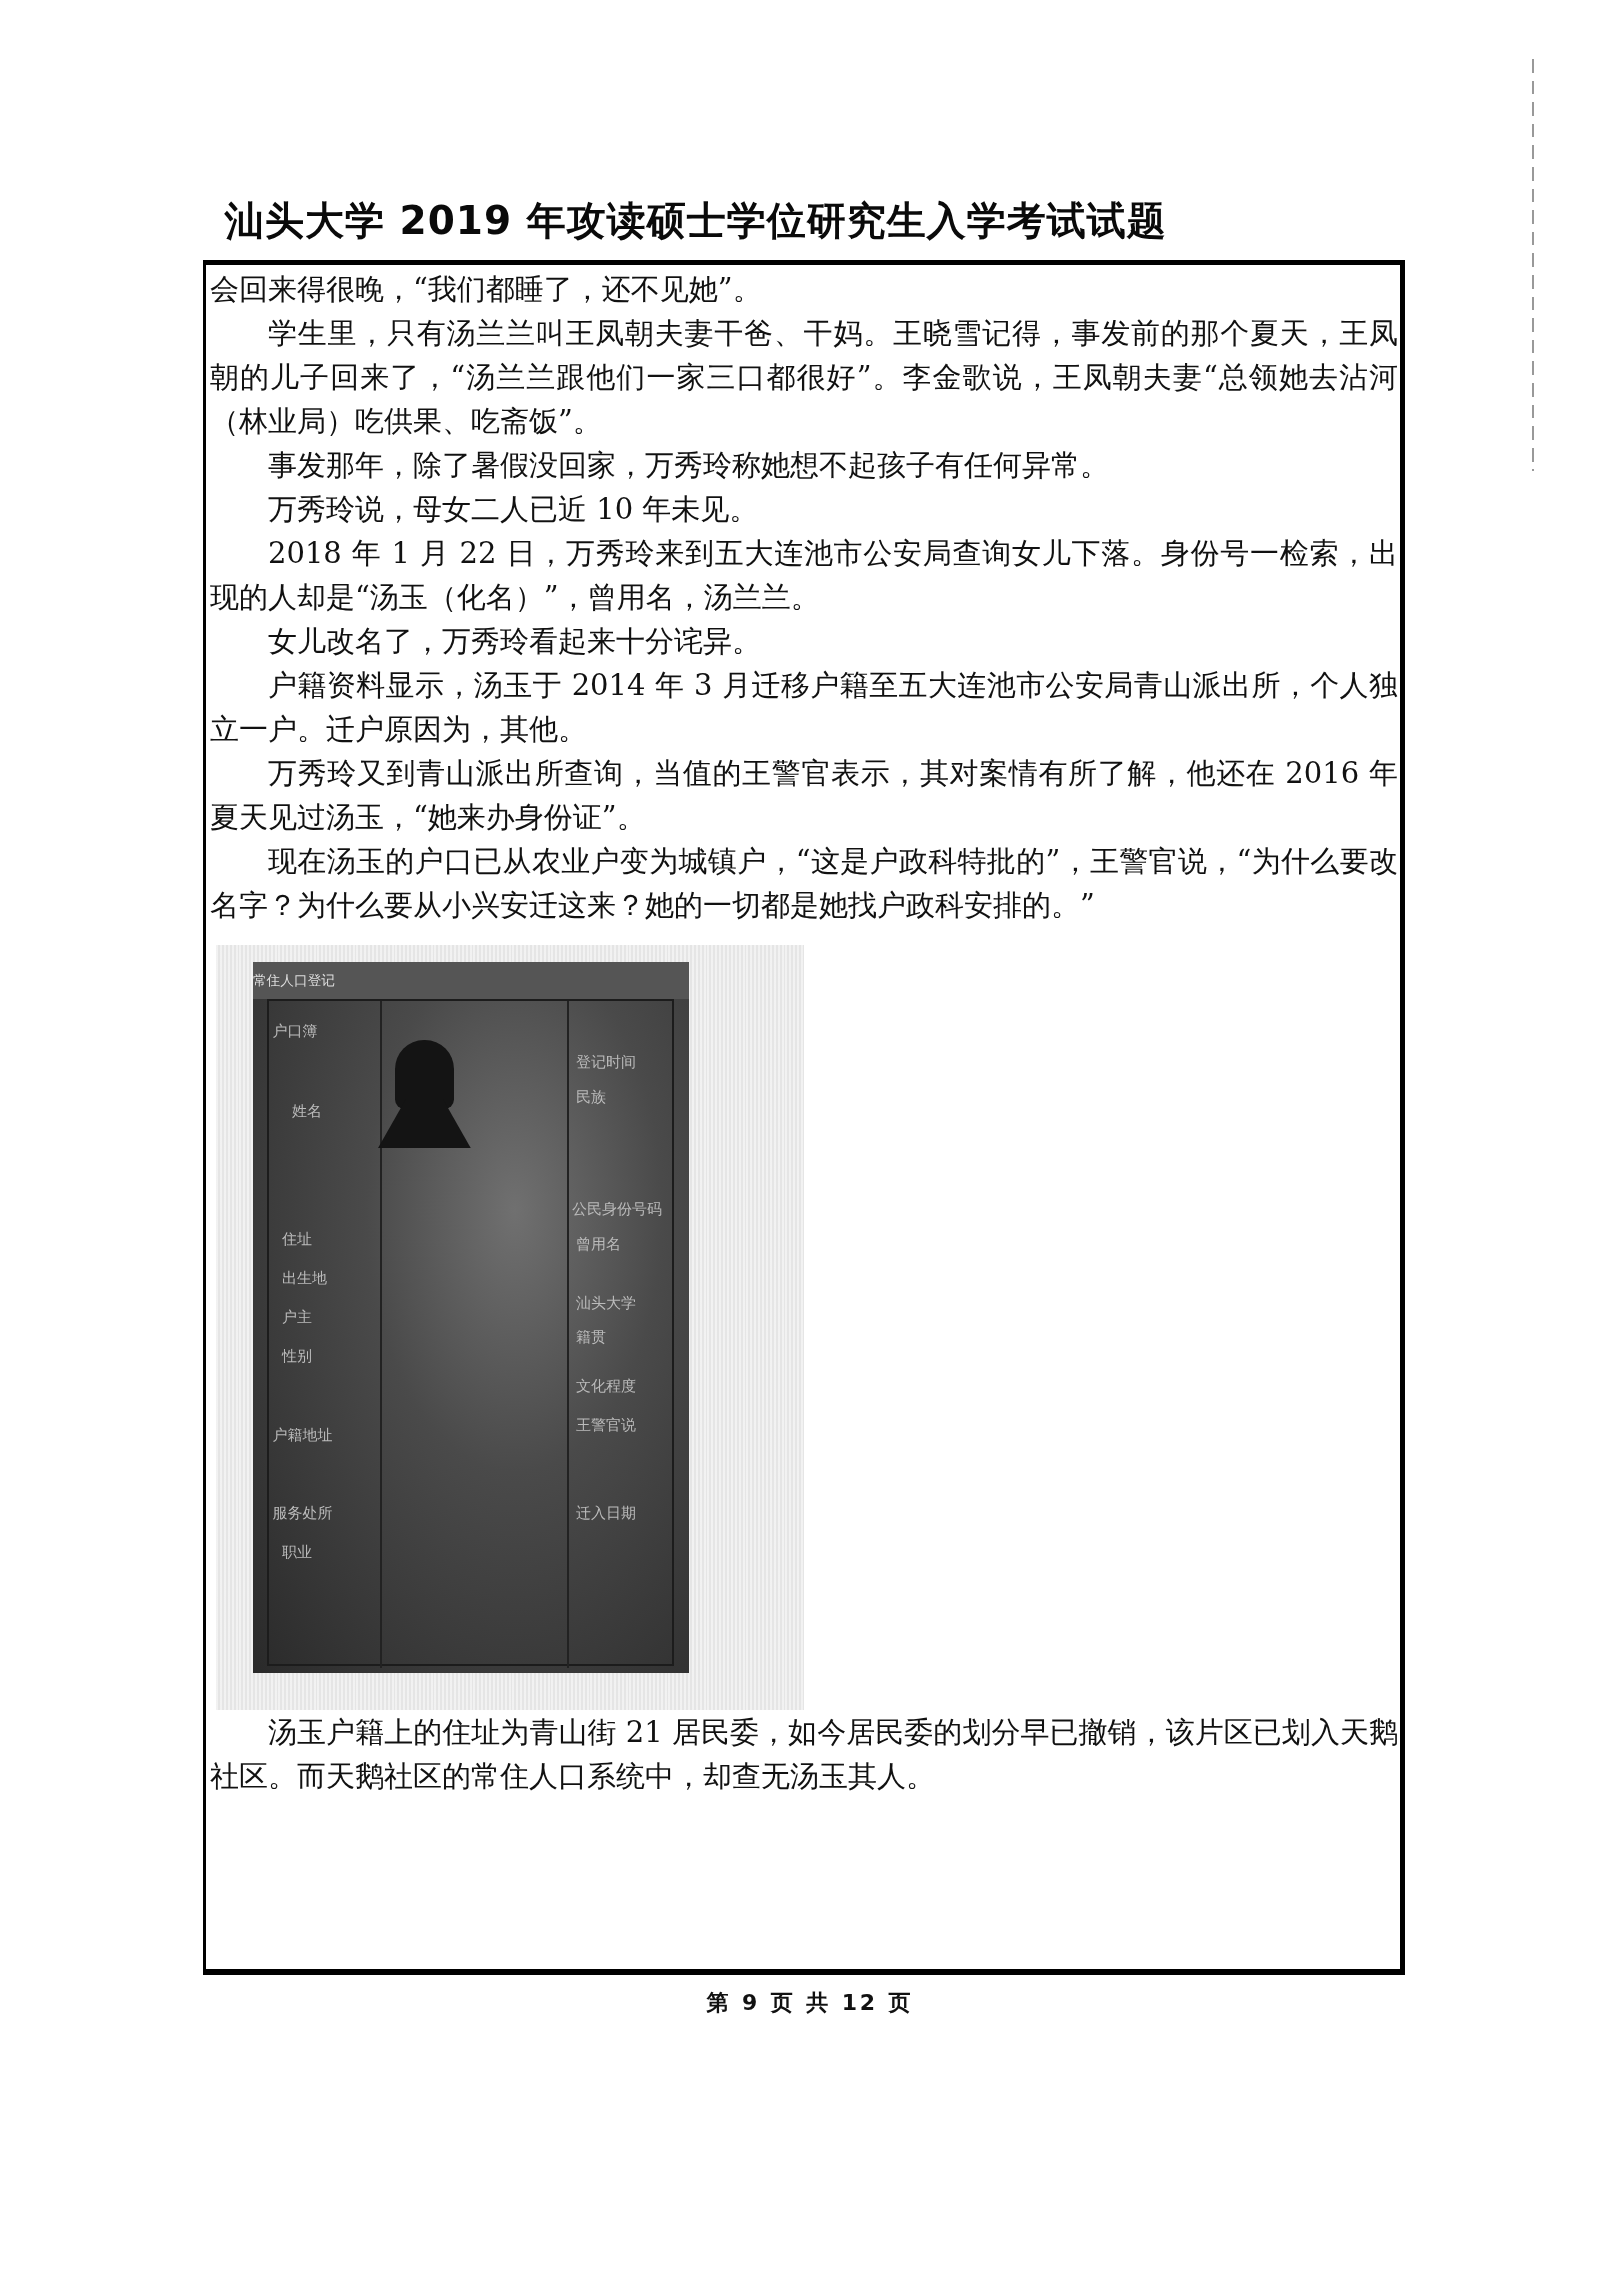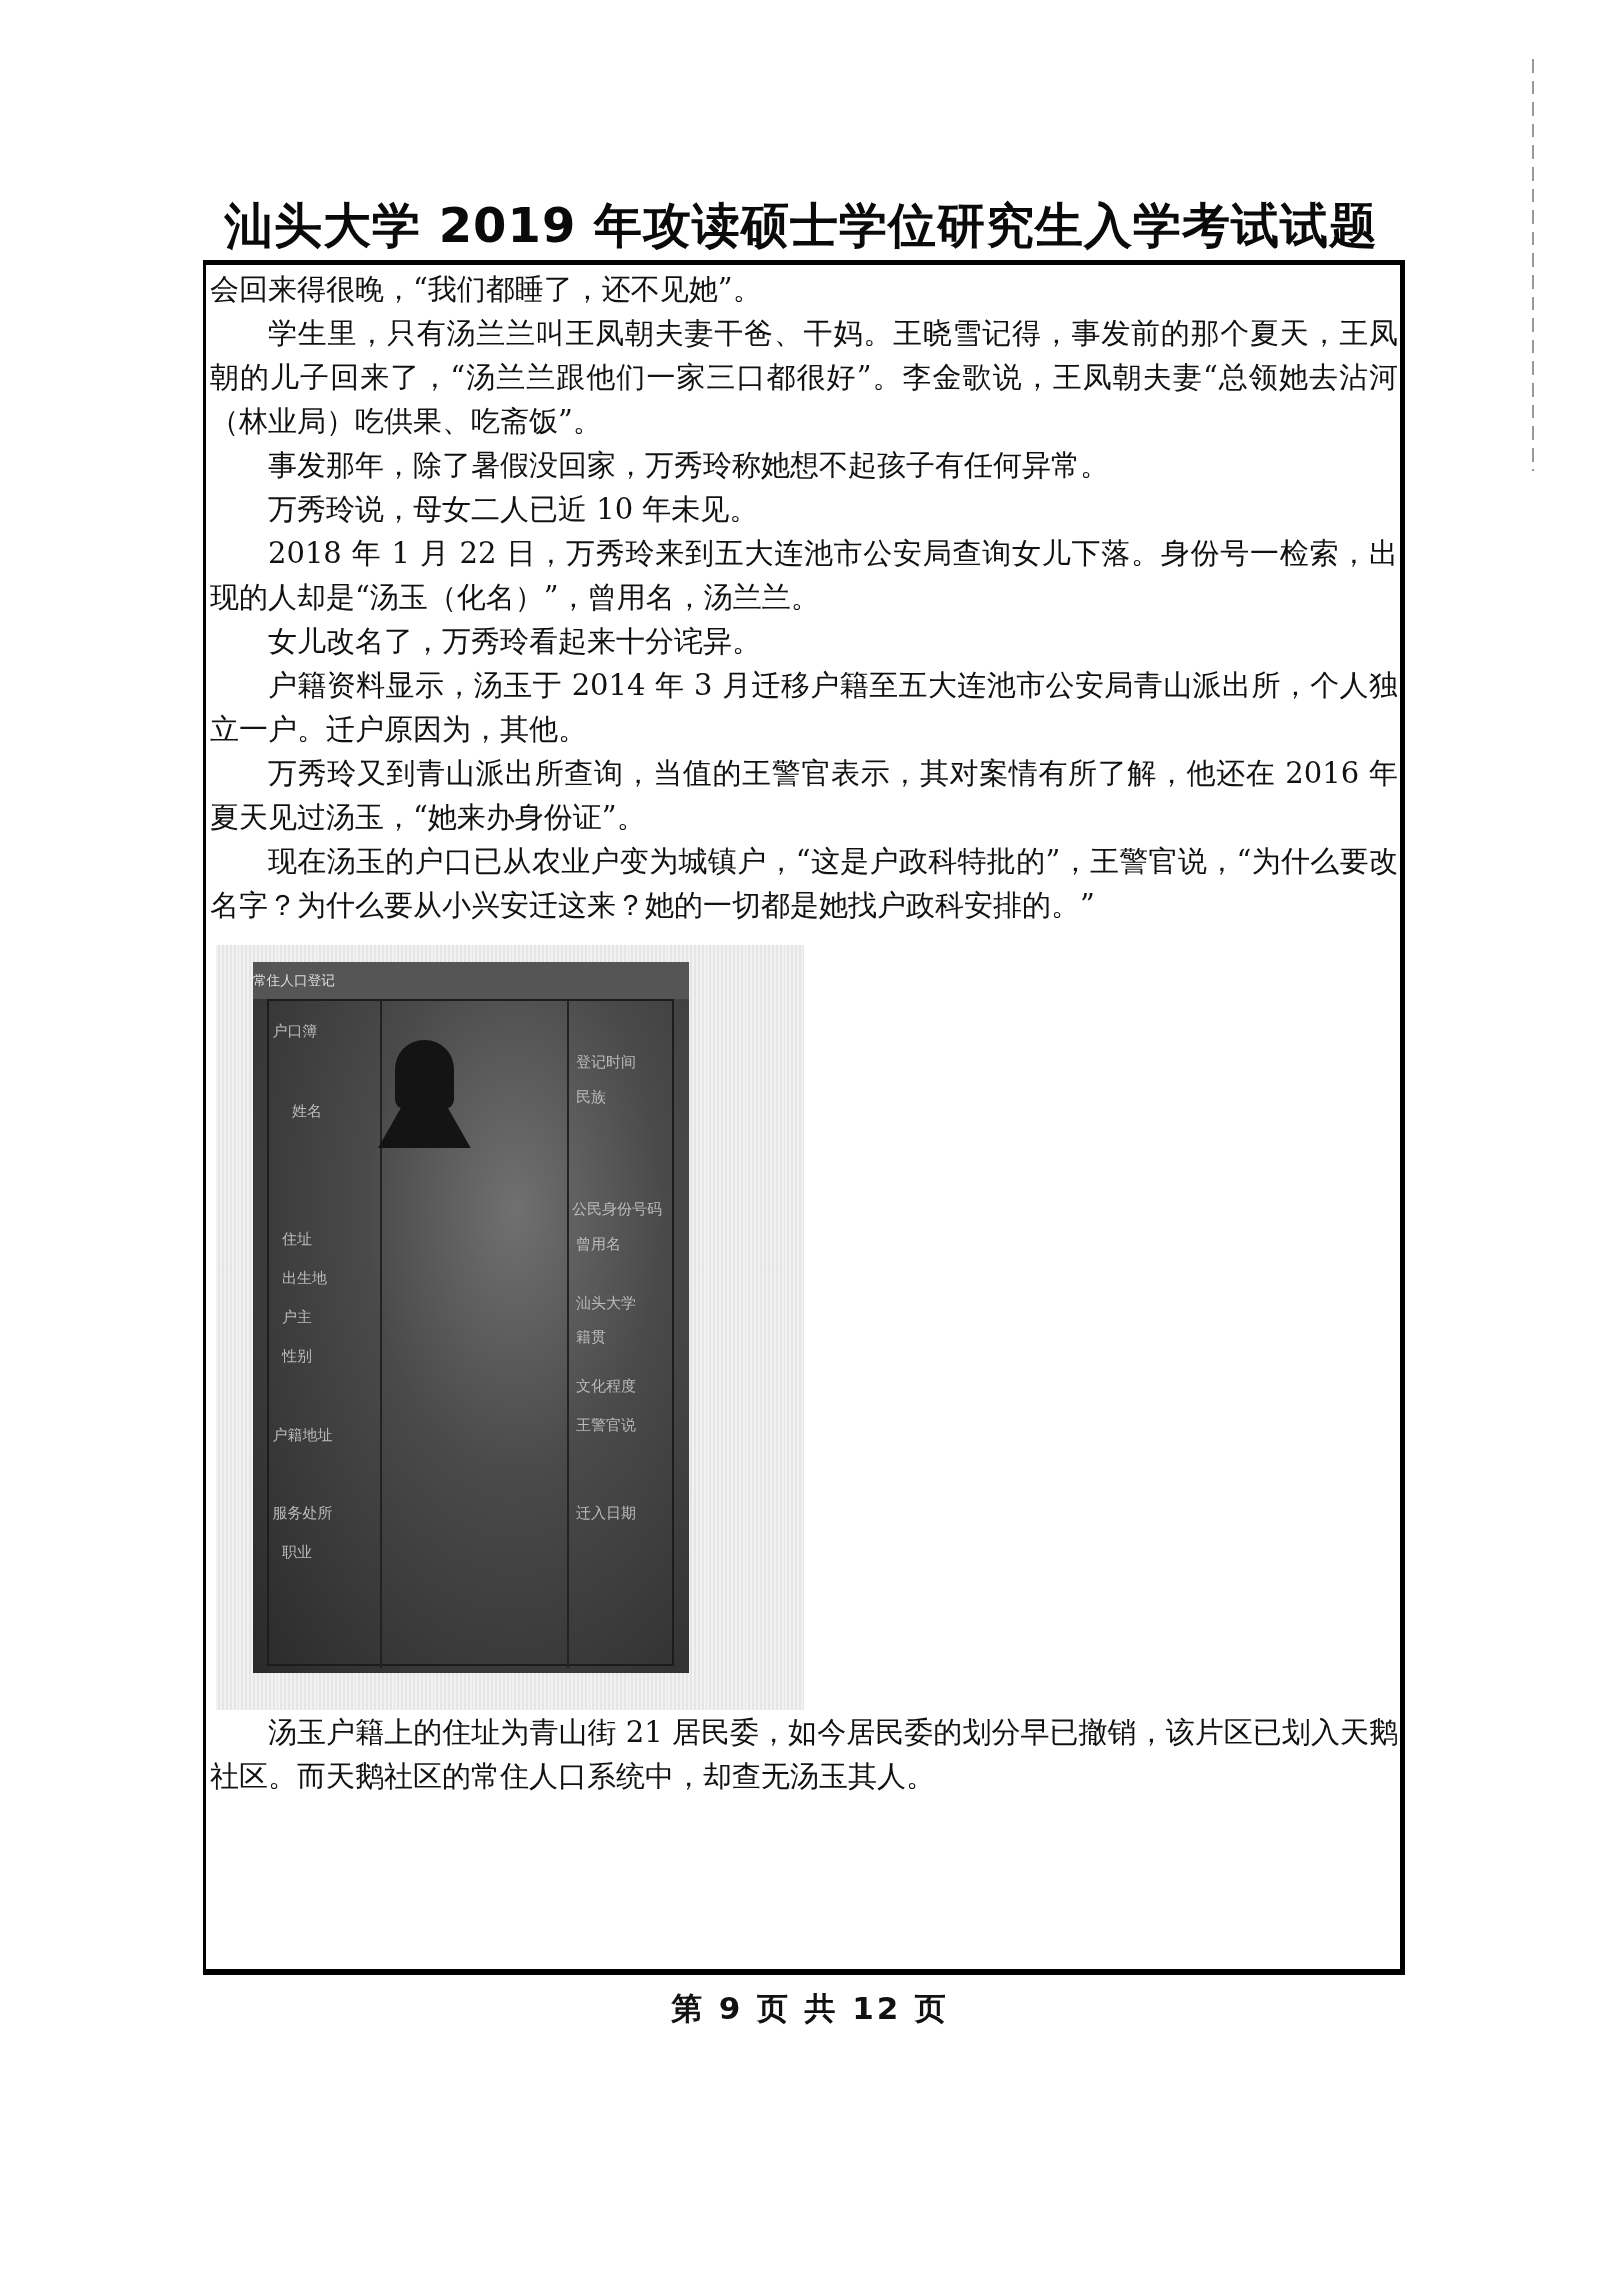"汕头大学 2019 年攻读硕士学位研究生入学考试试题" .page-title { font-size: 48px -> 39px }
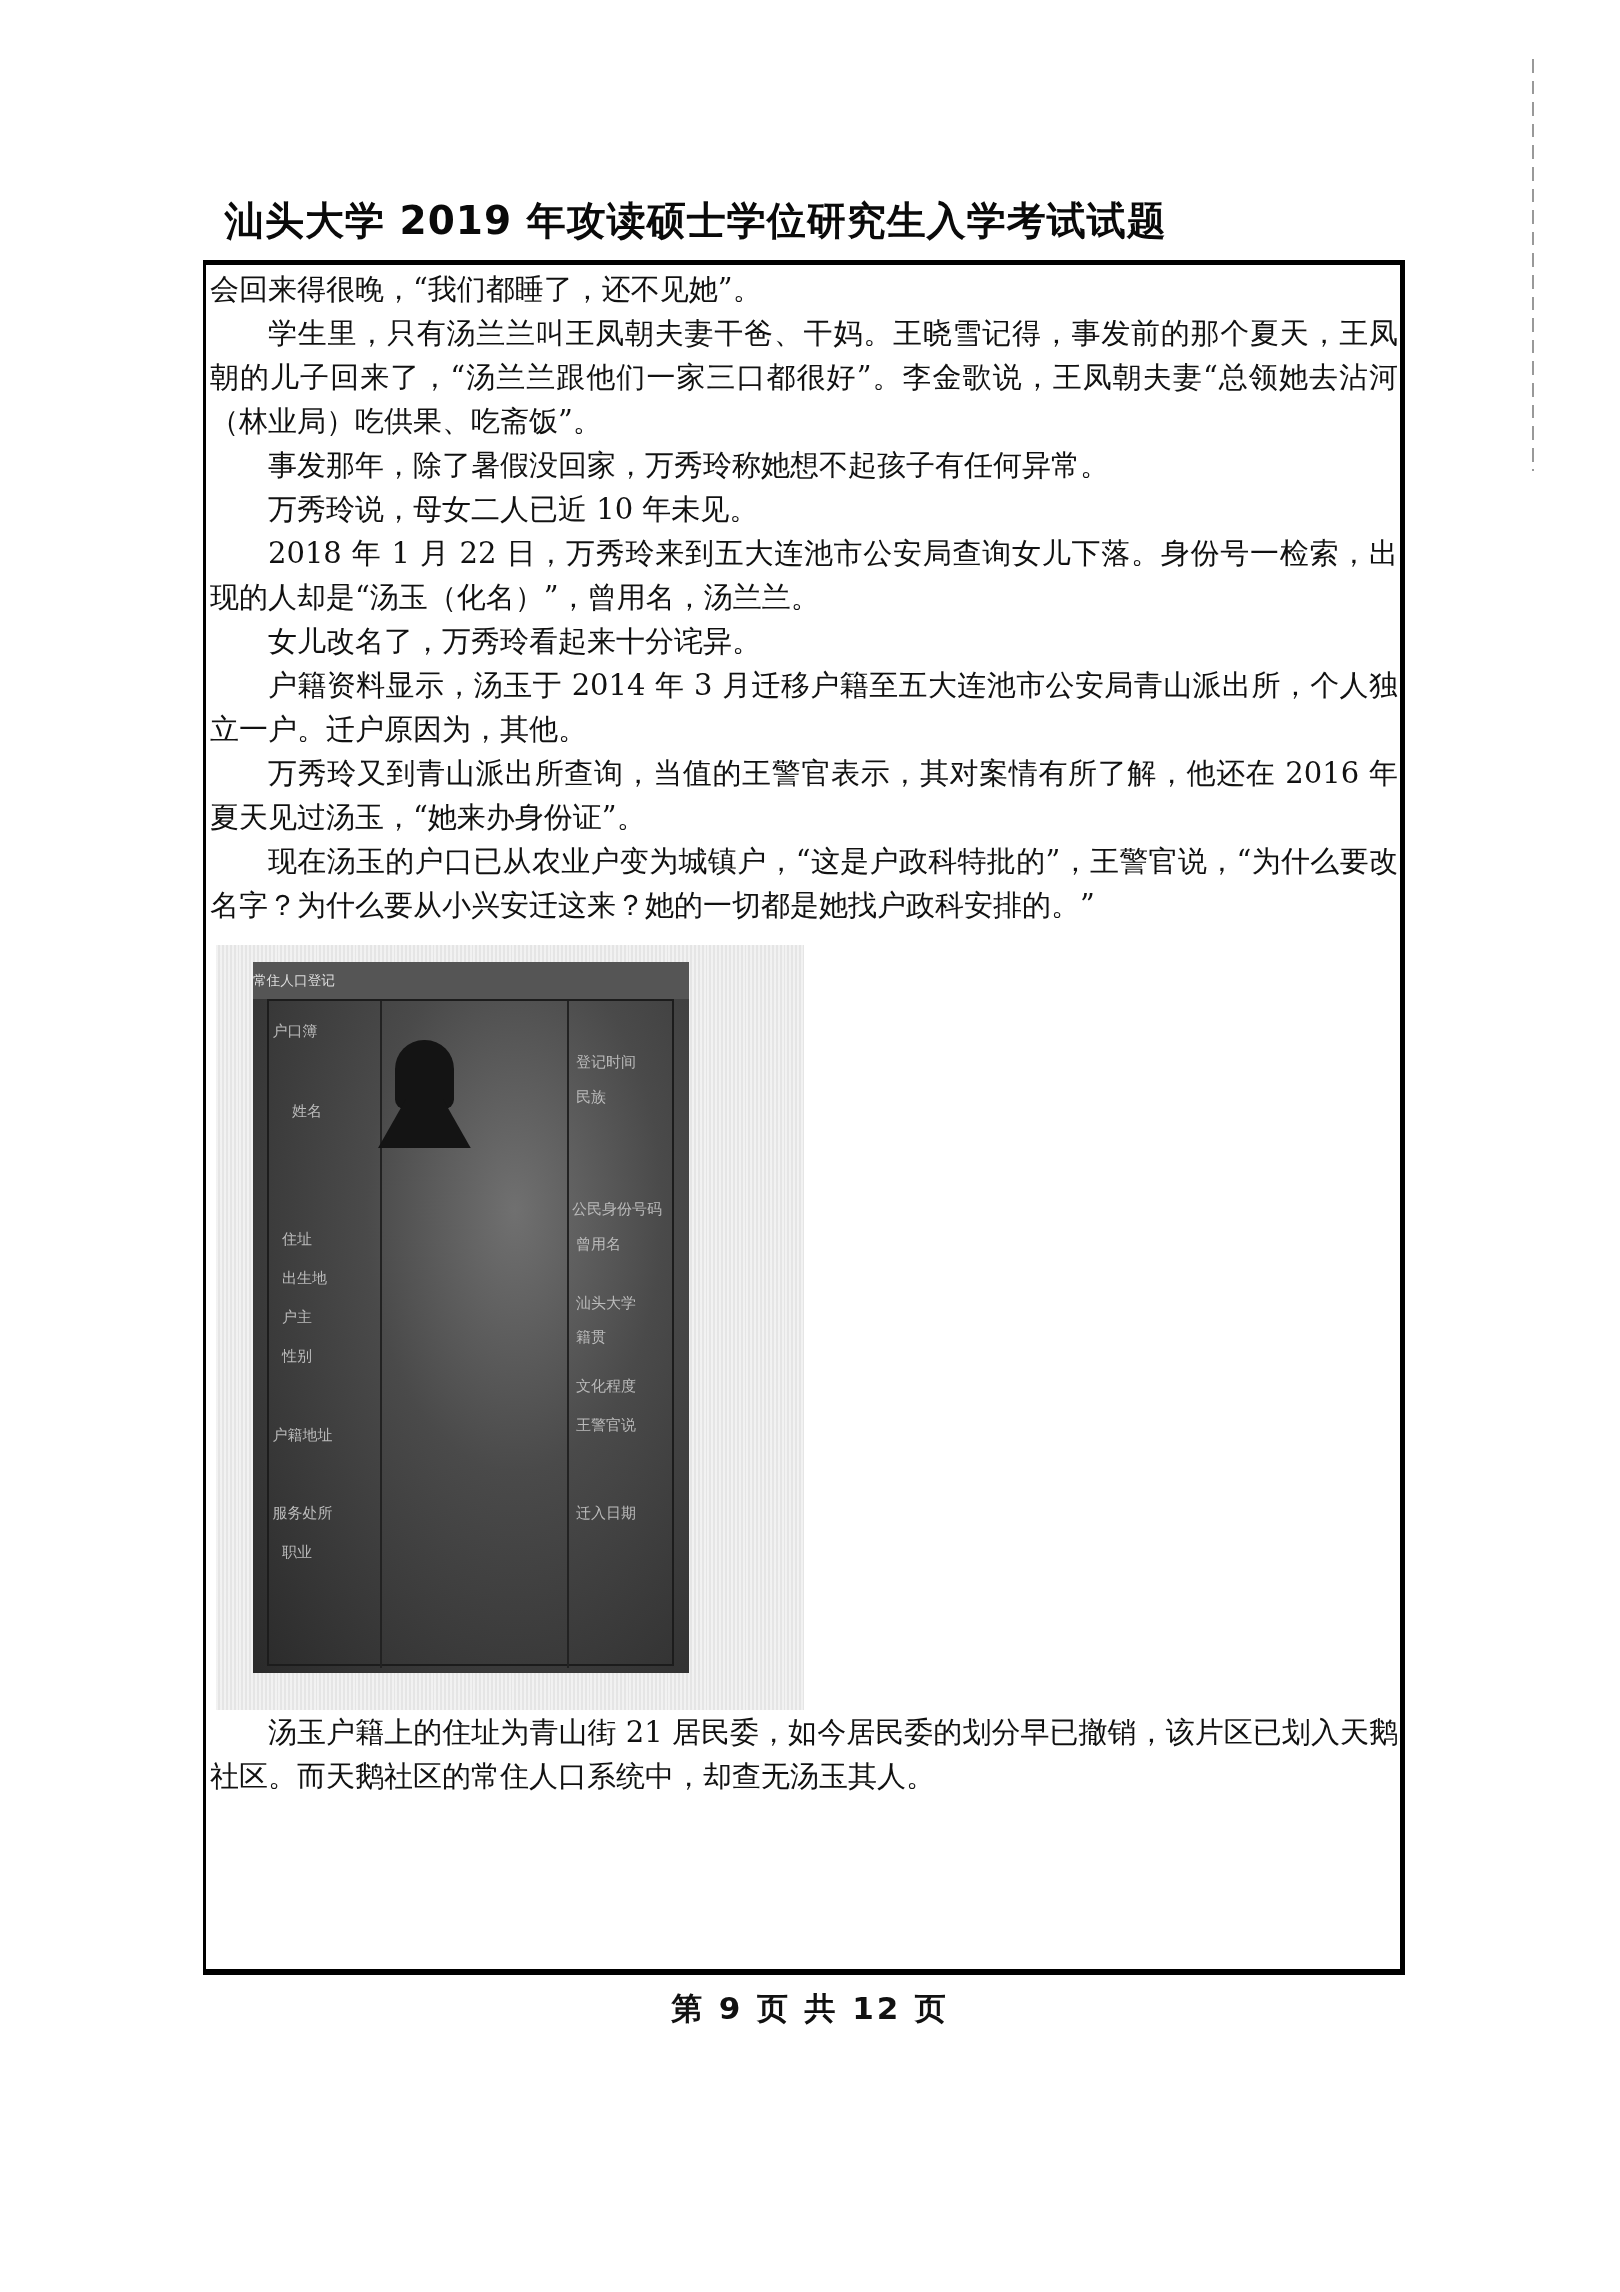"第 9 页 共 12" .page-footer { font-size: 31px -> 22px }
